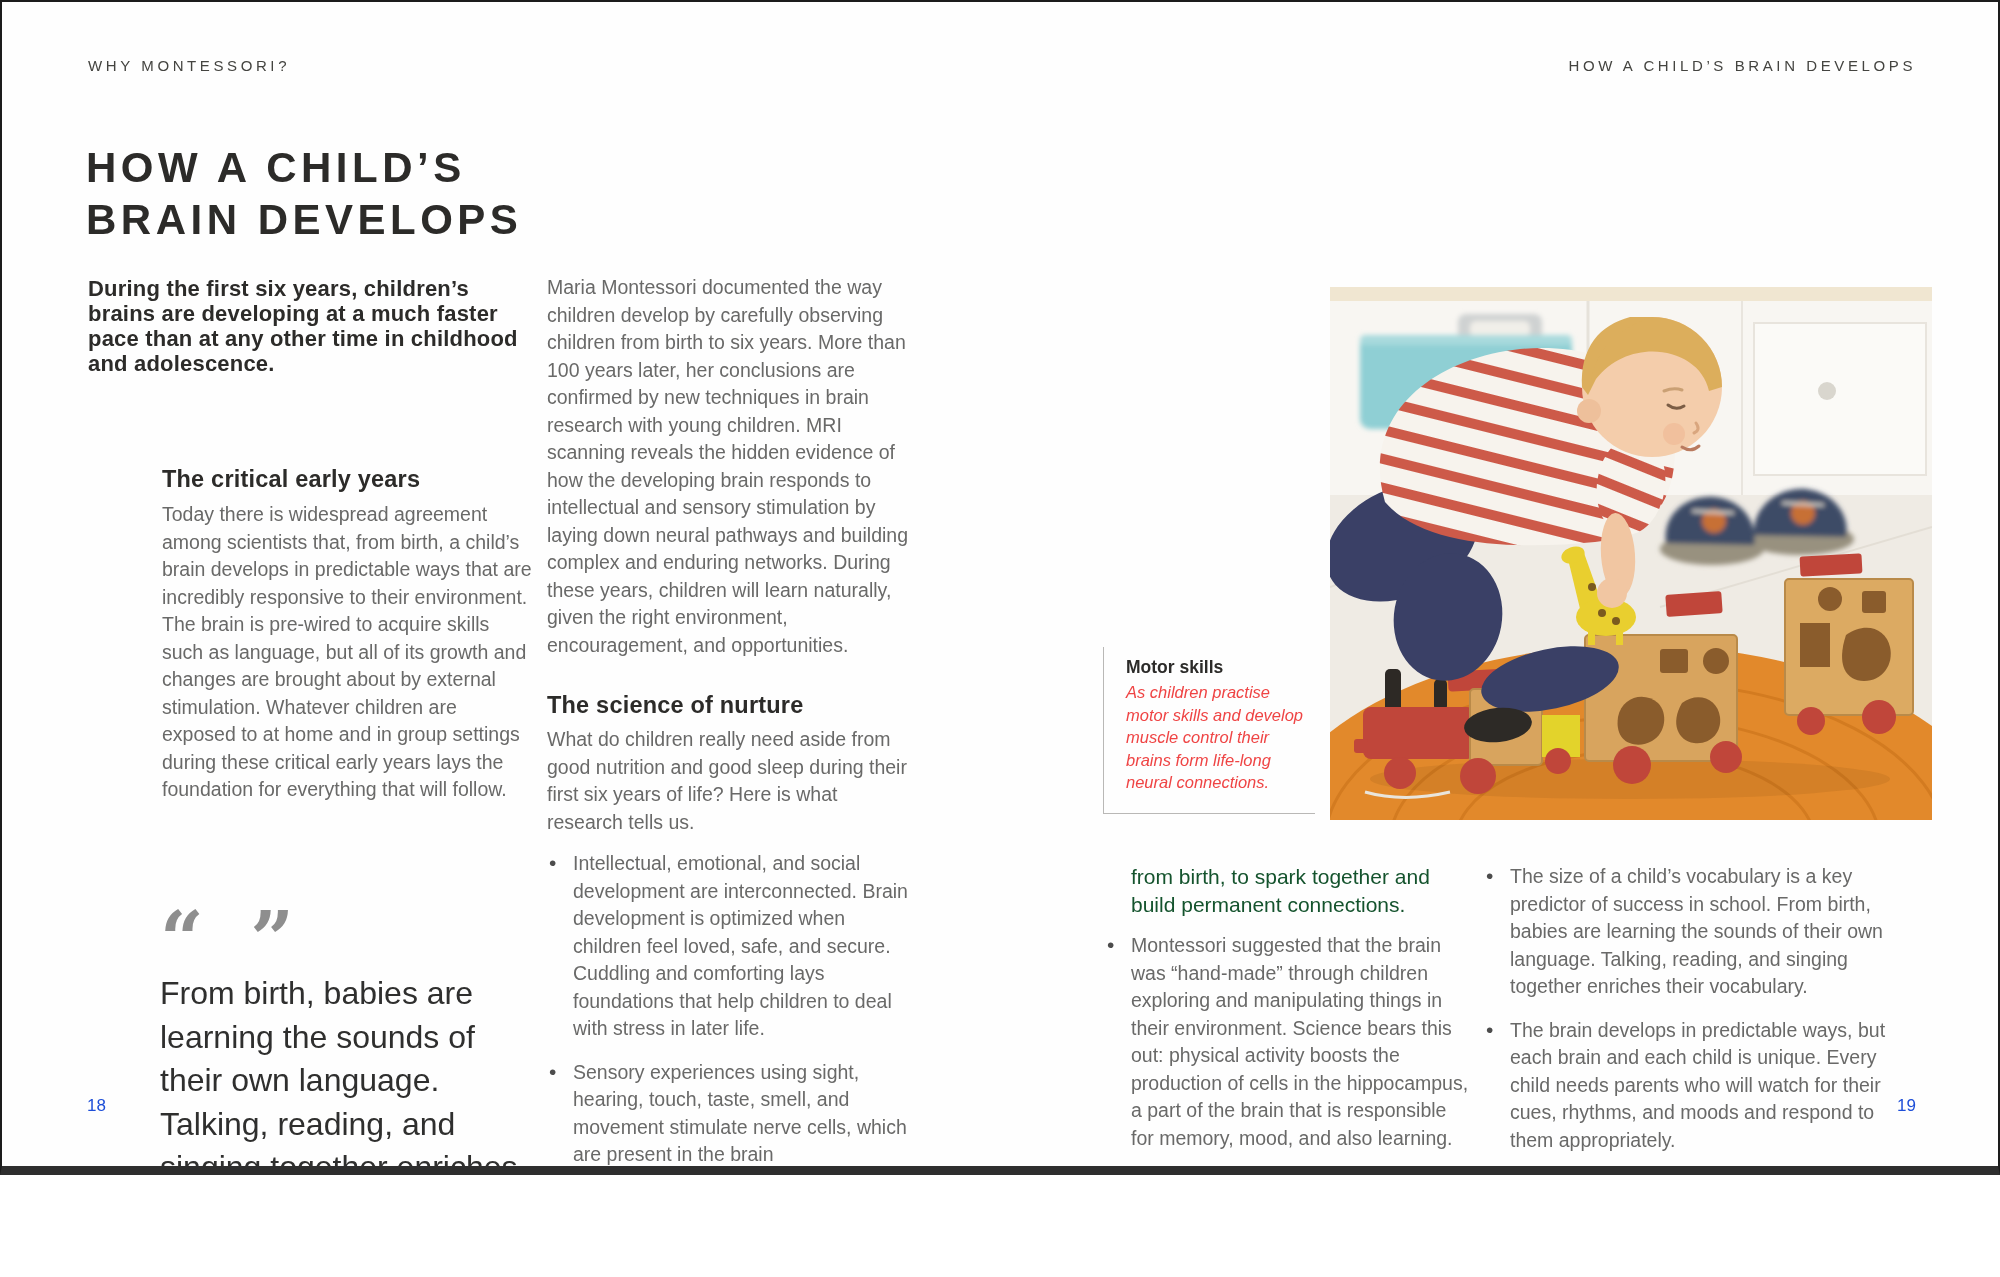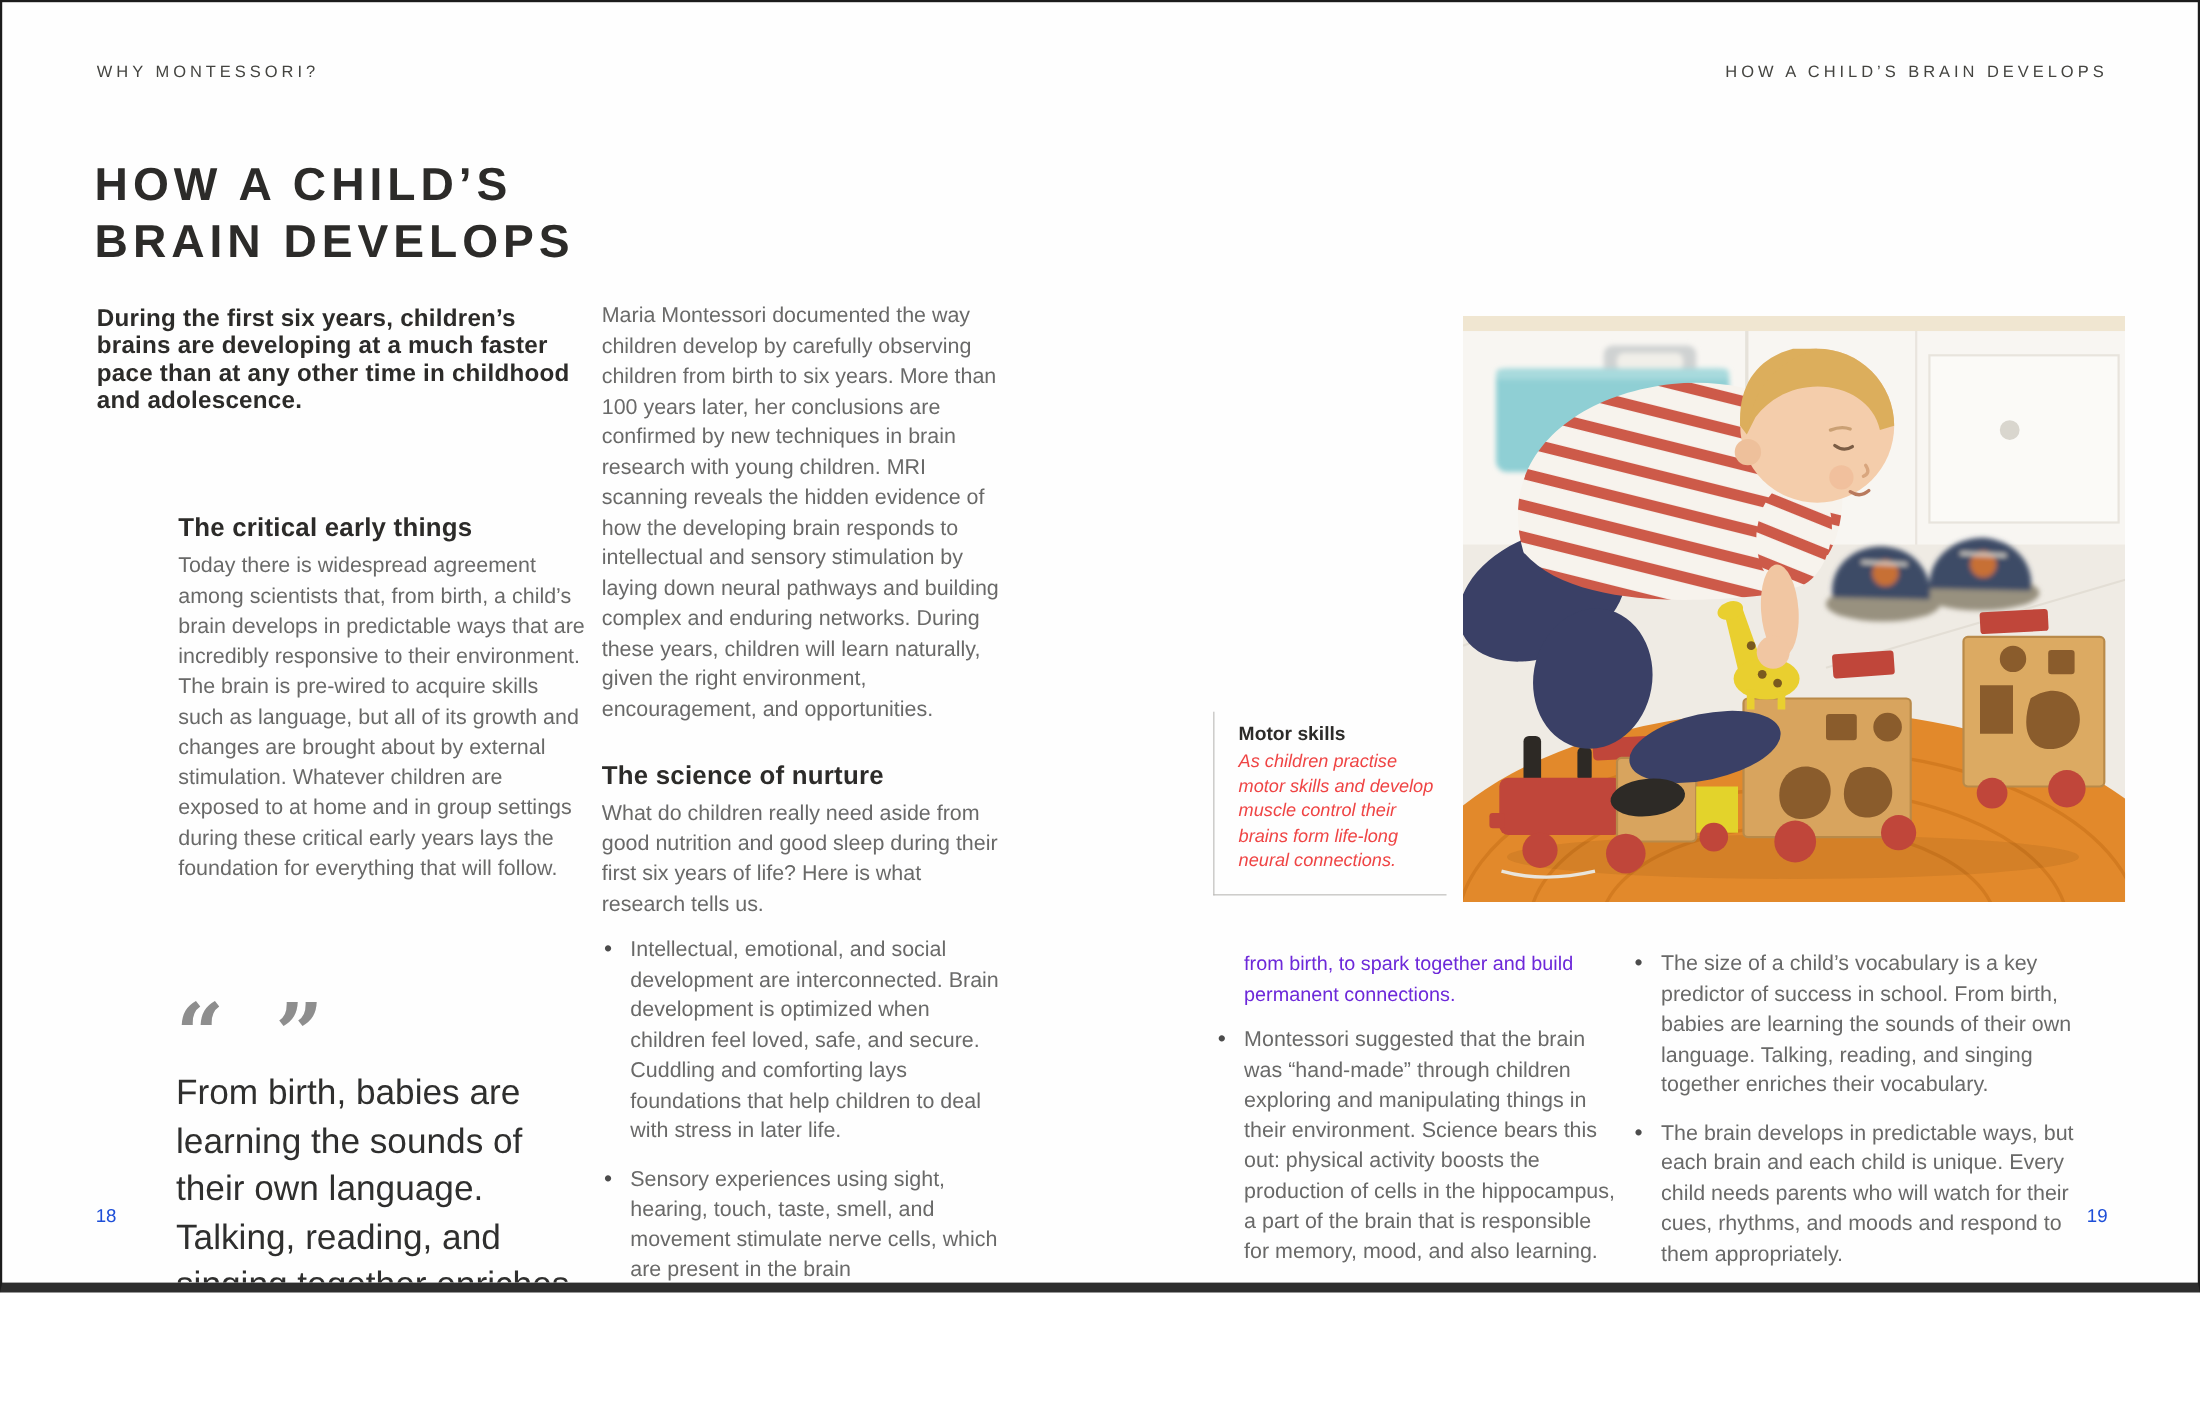"The critical early things" div.h2 { text: things -> years }
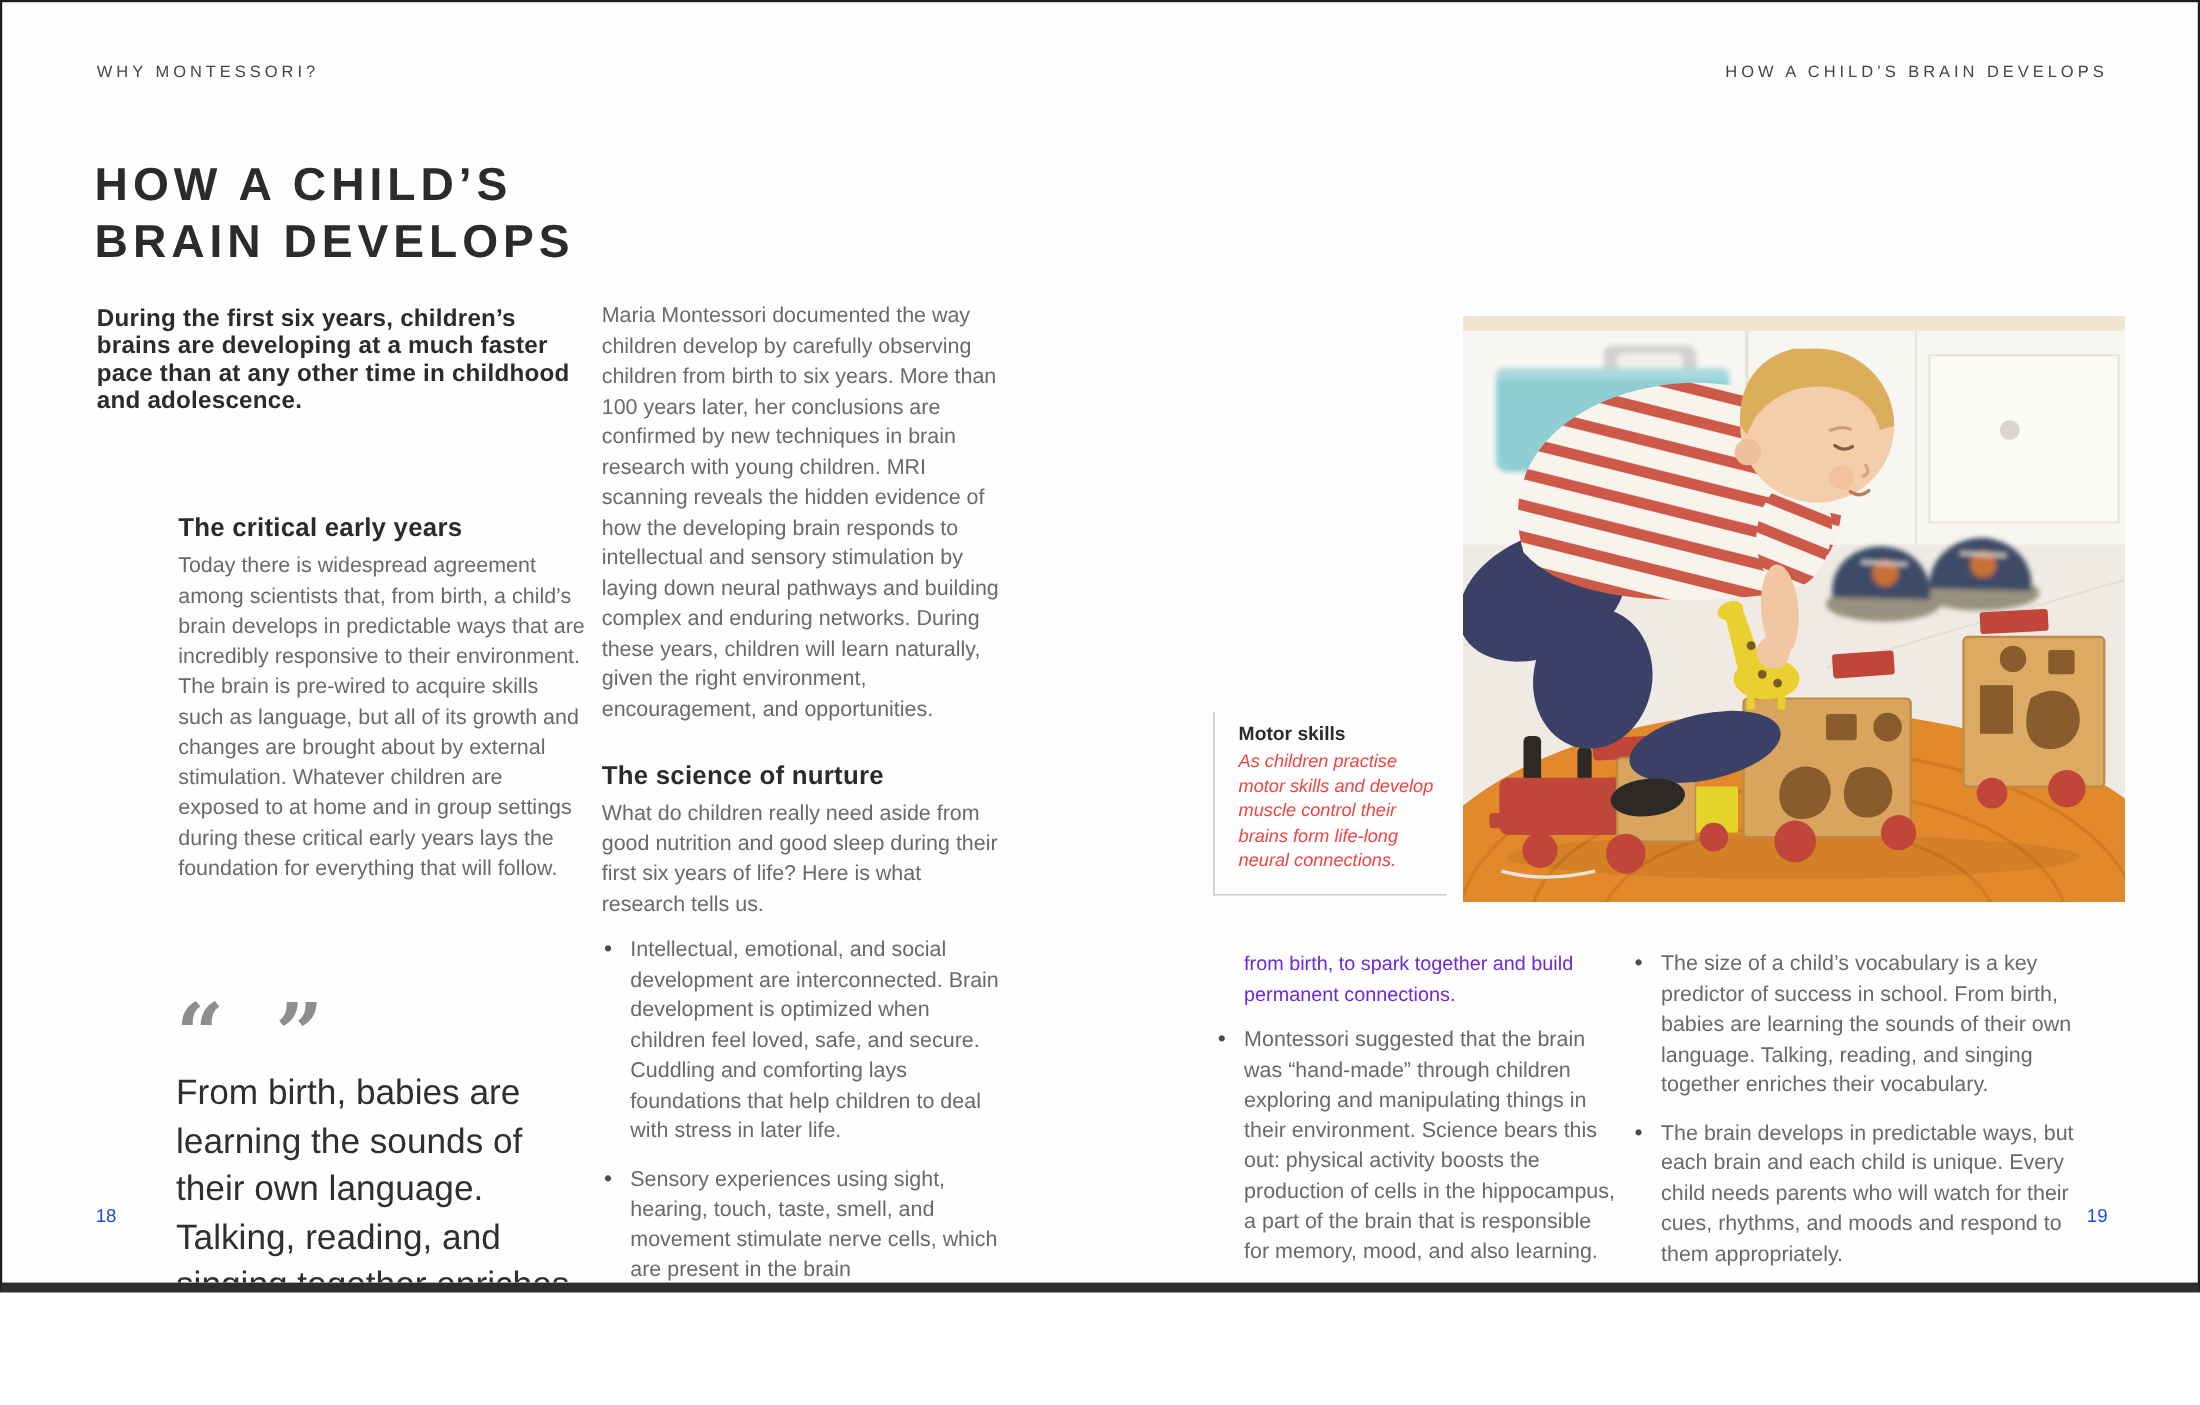"from birth, to spark together" .col3 .continuation { color: #6d28d9 -> #14532d; font-size: 18px -> 21px }
